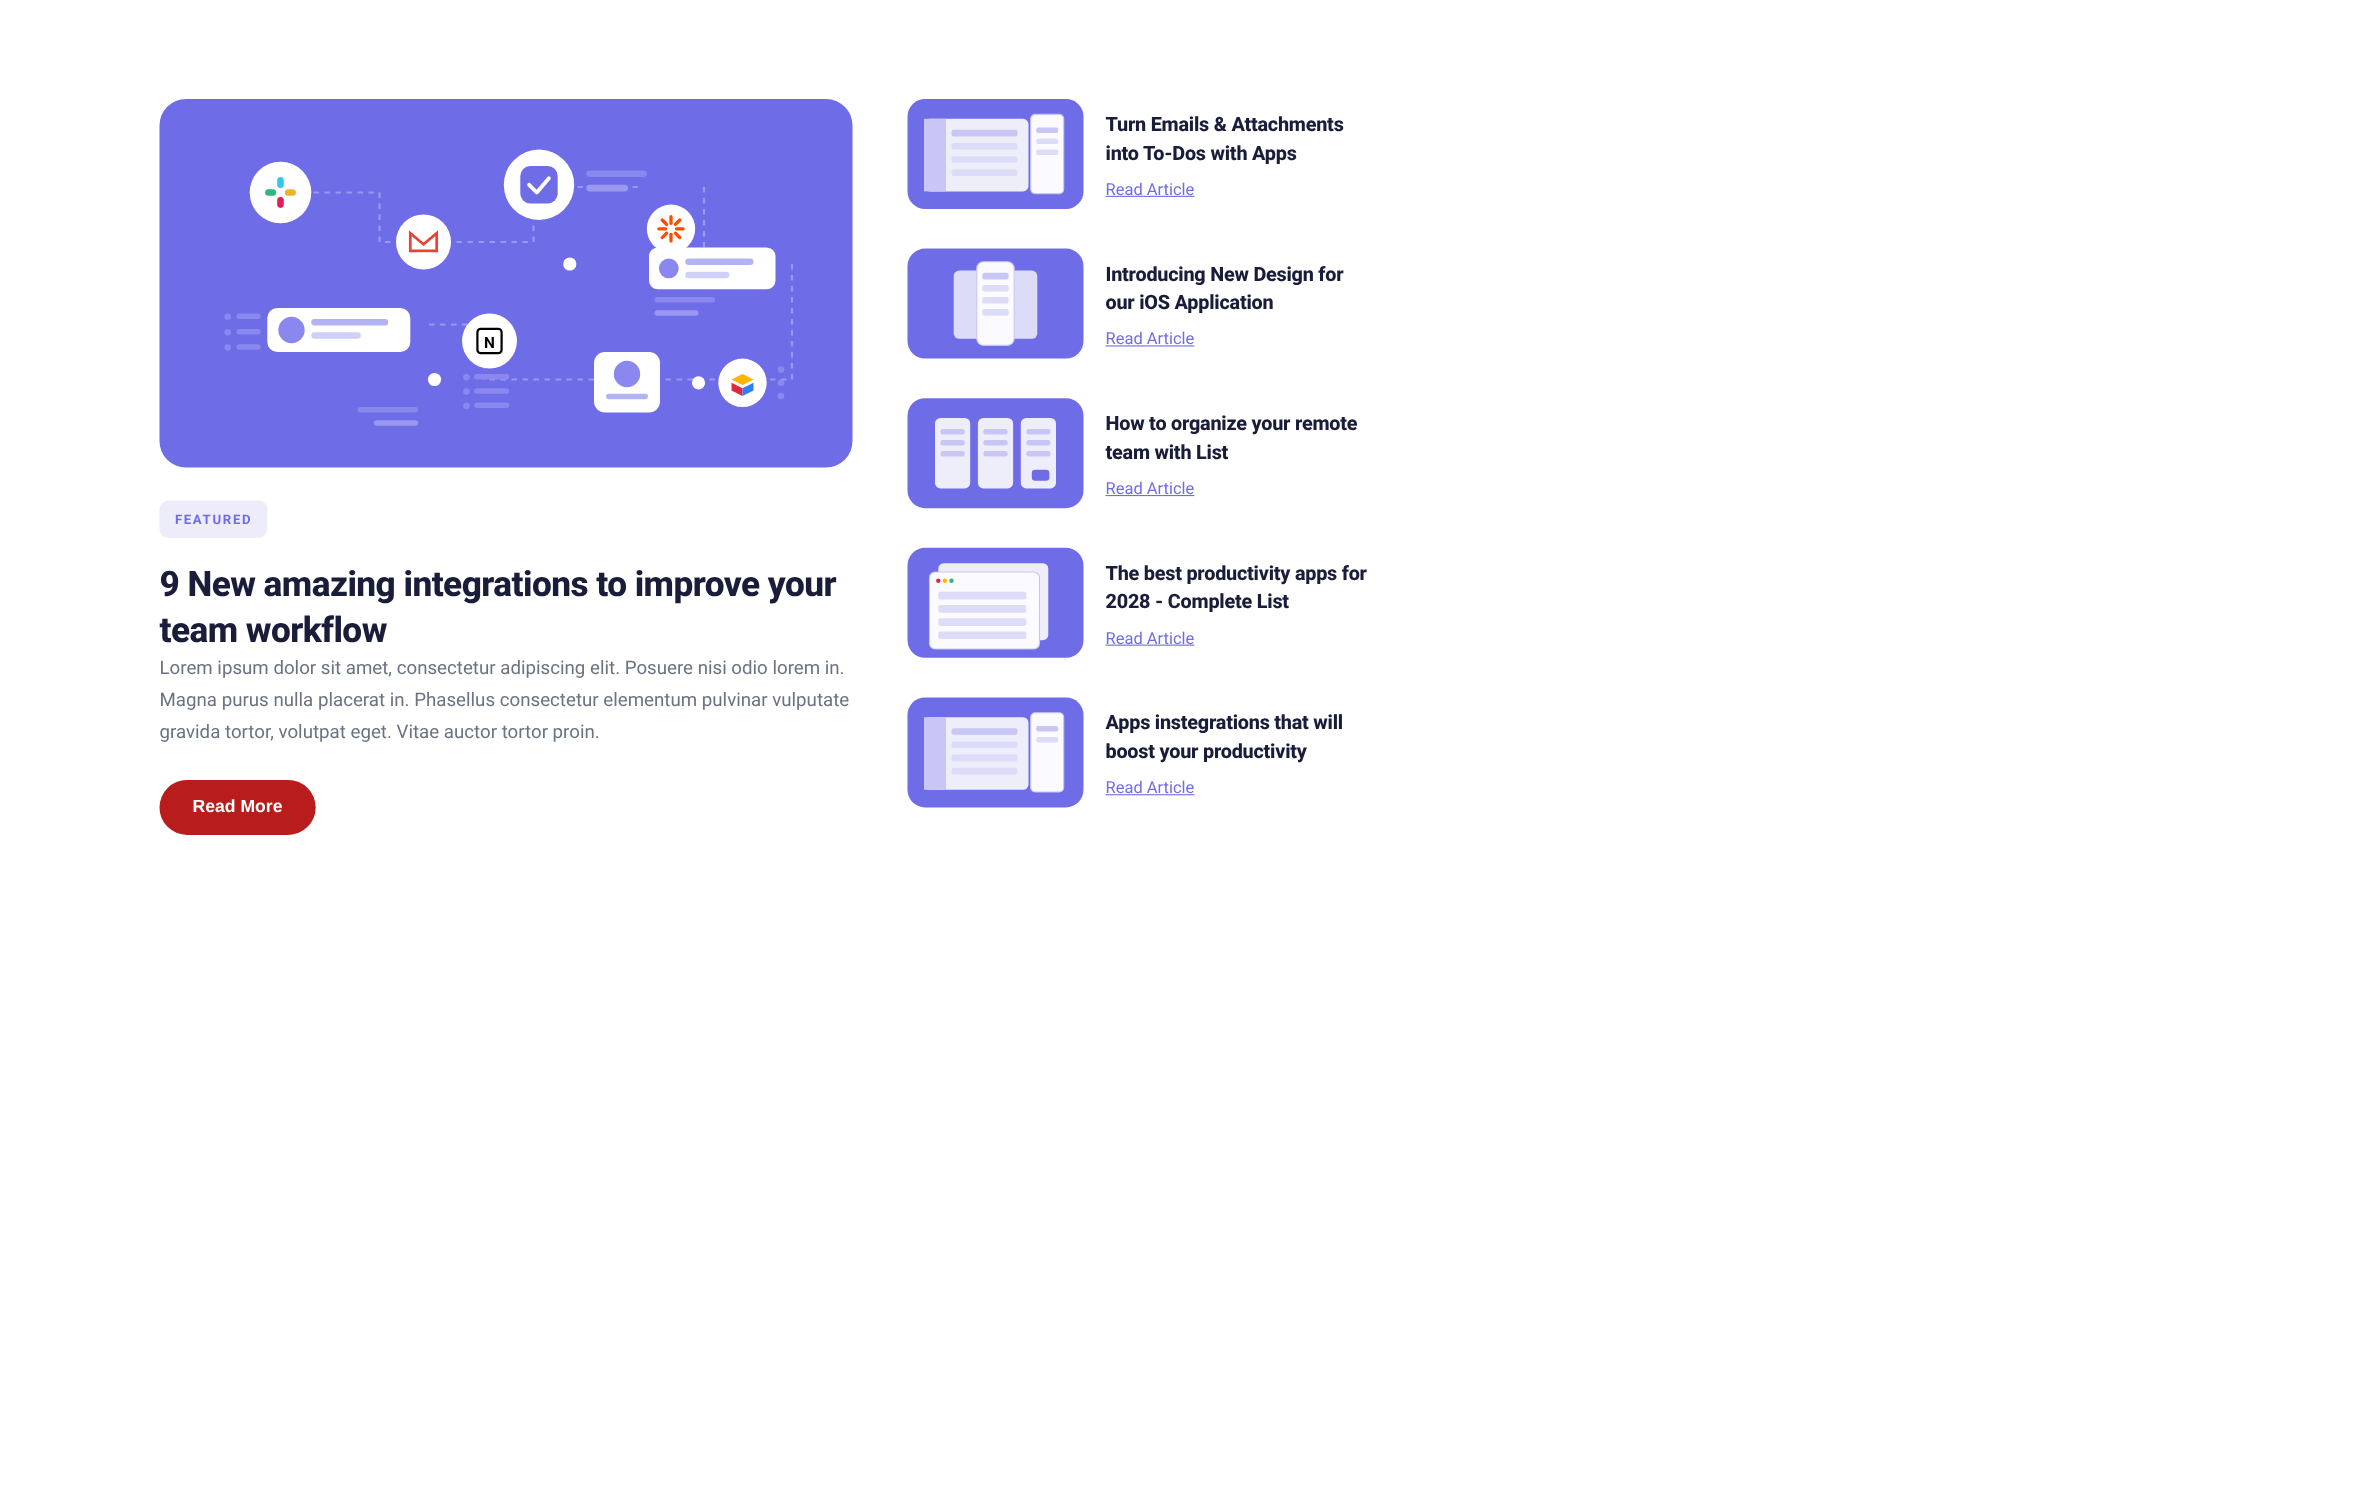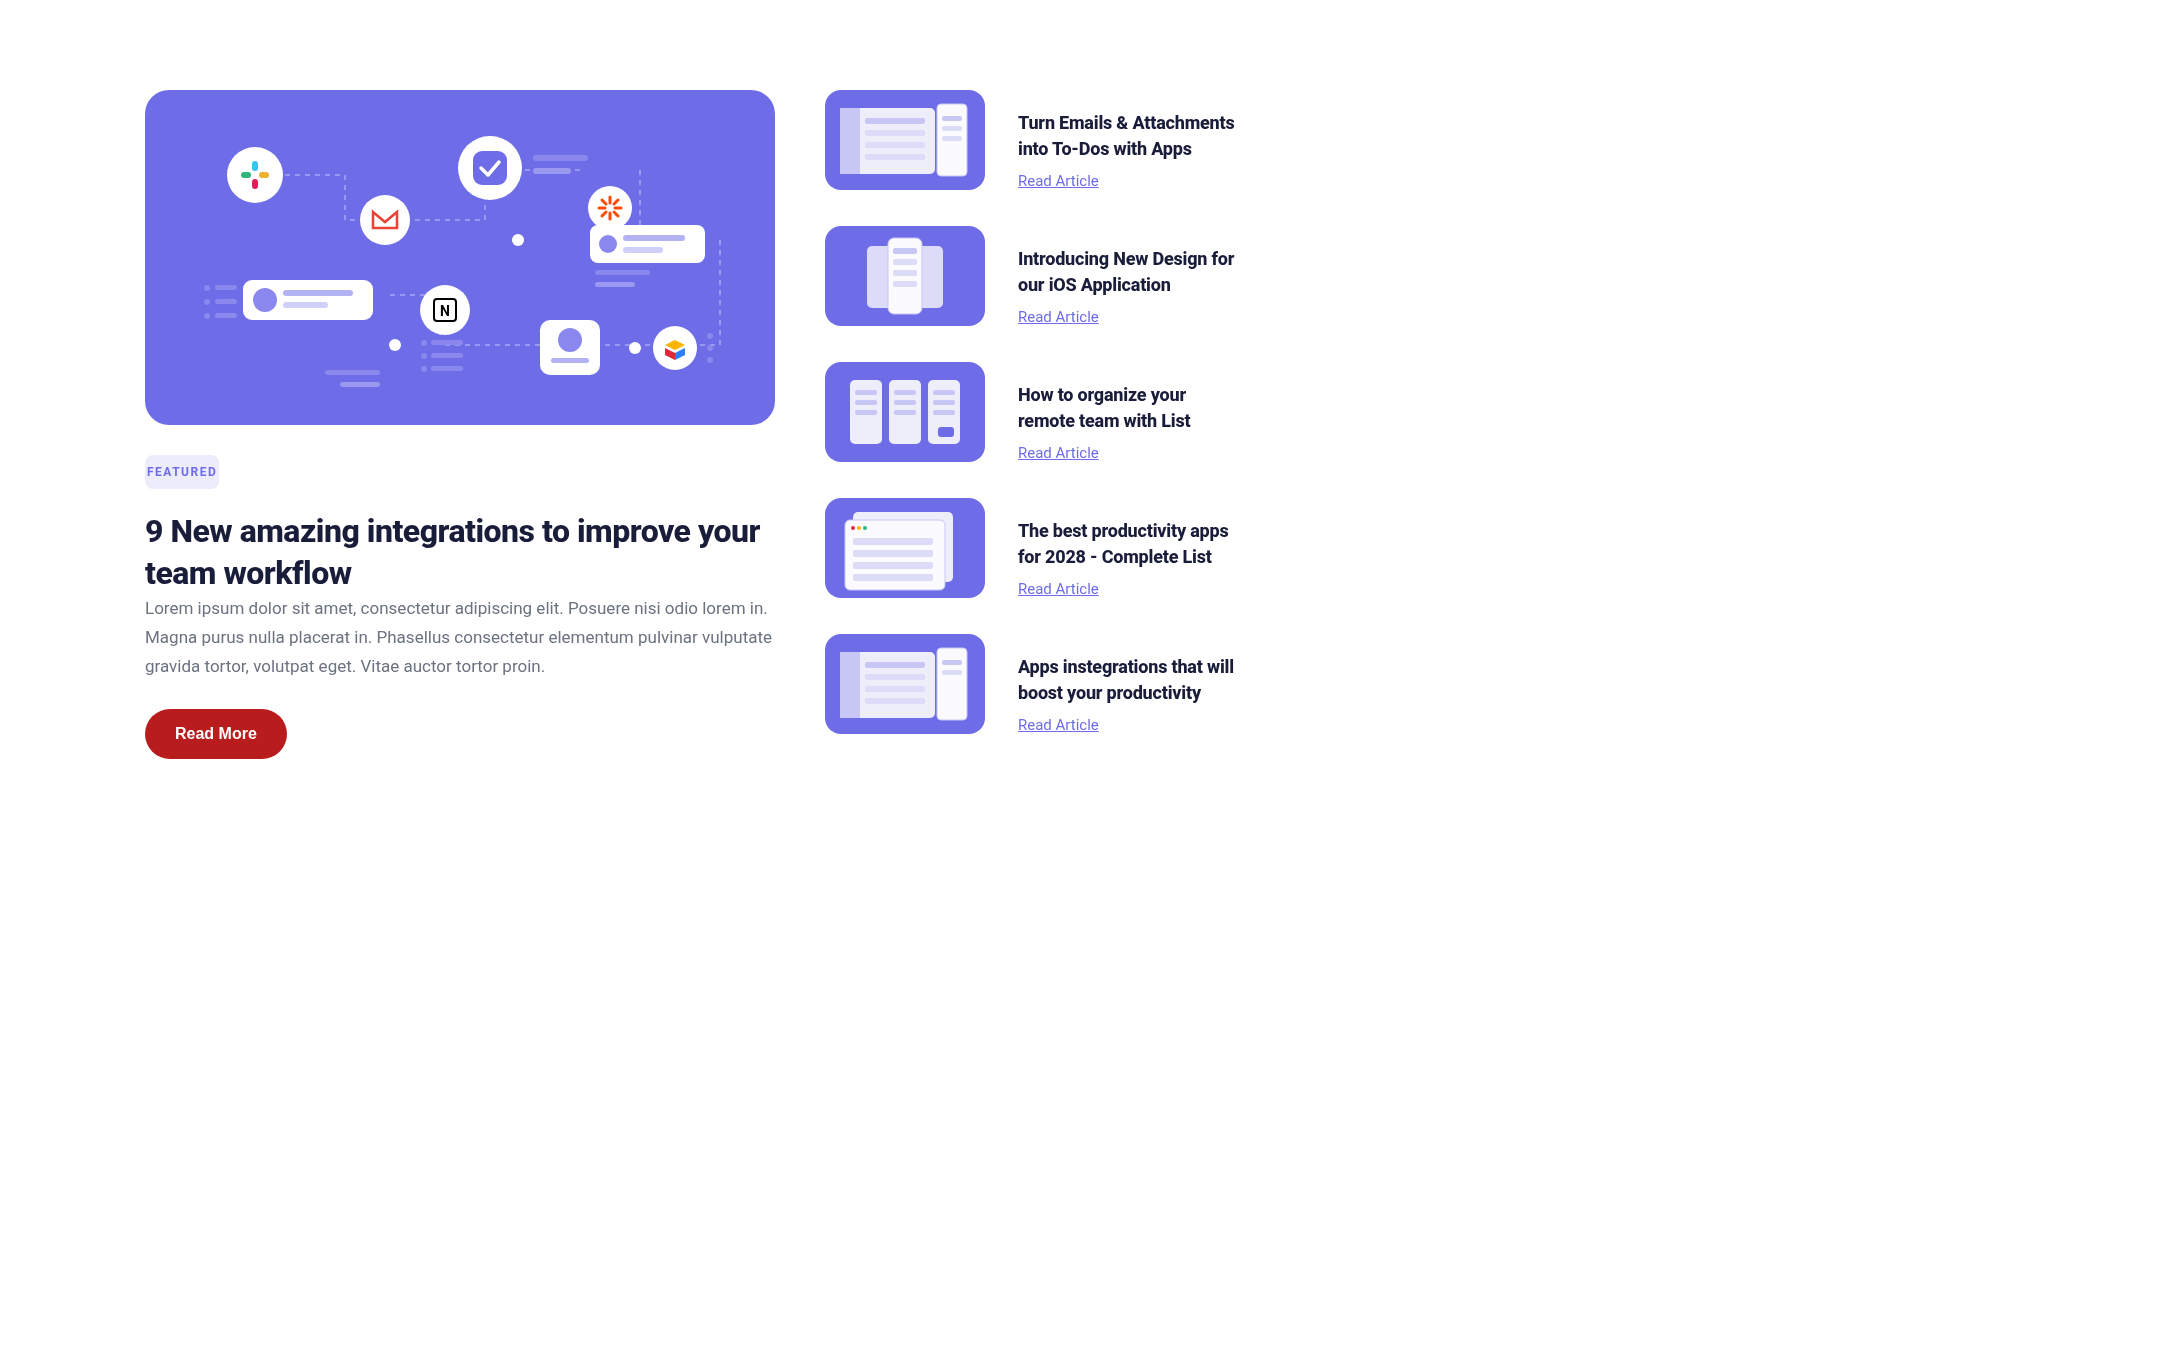"Turn Emails & Attachments into" .side-item { align-items: flex-end -> center; gap: 33px -> 20px }
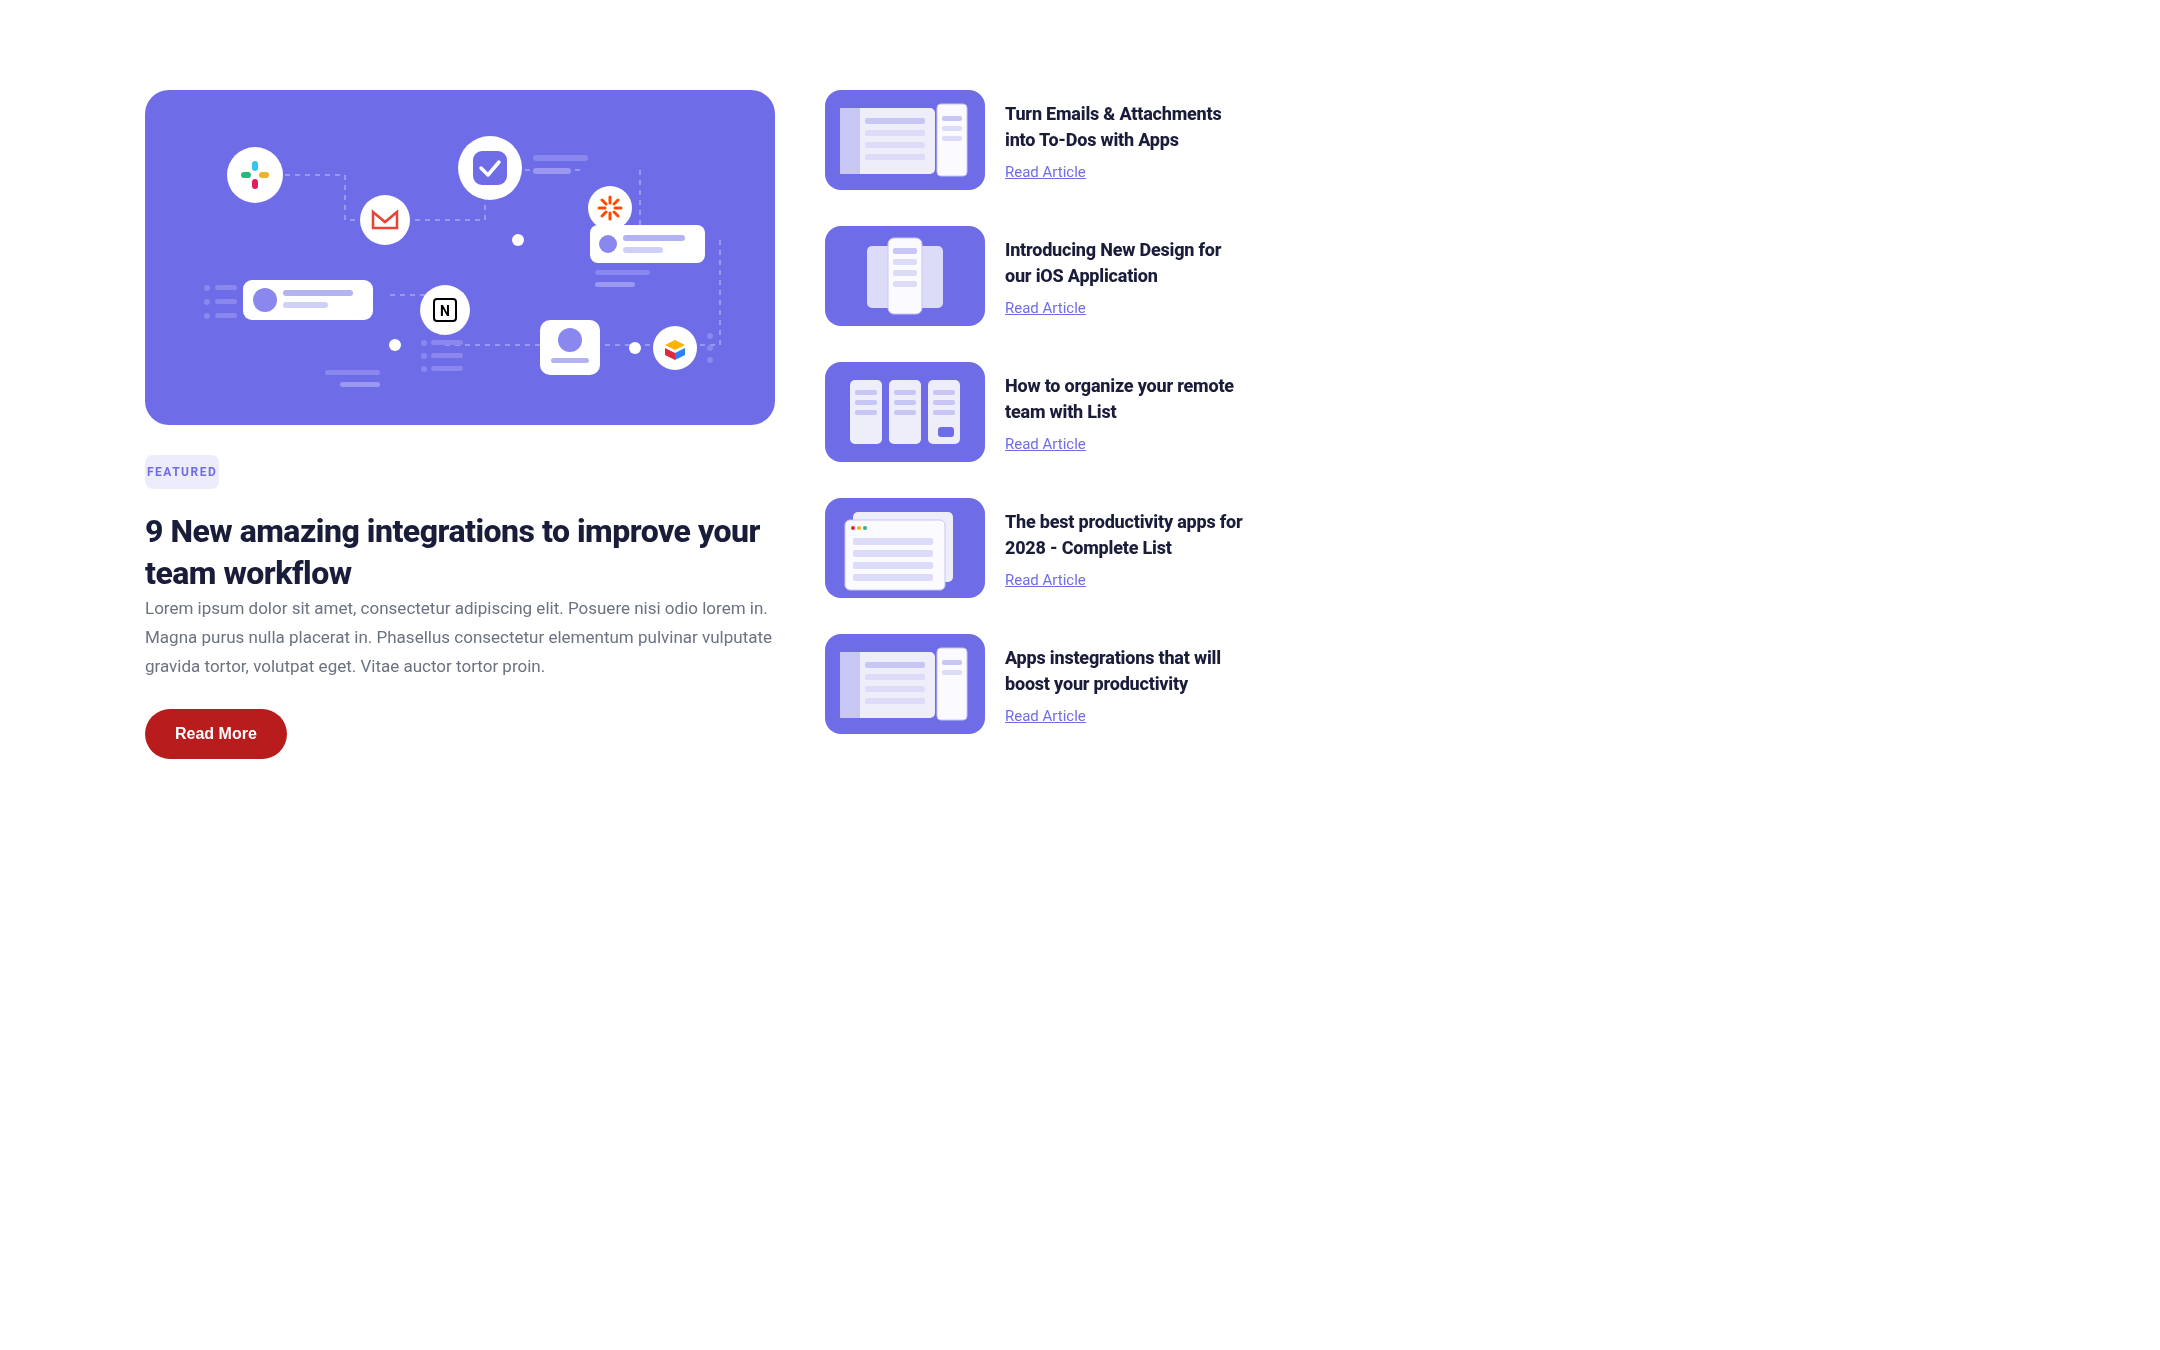"FEATURED" .featured-badge { padding: 10px 2px -> 10px 14px }
